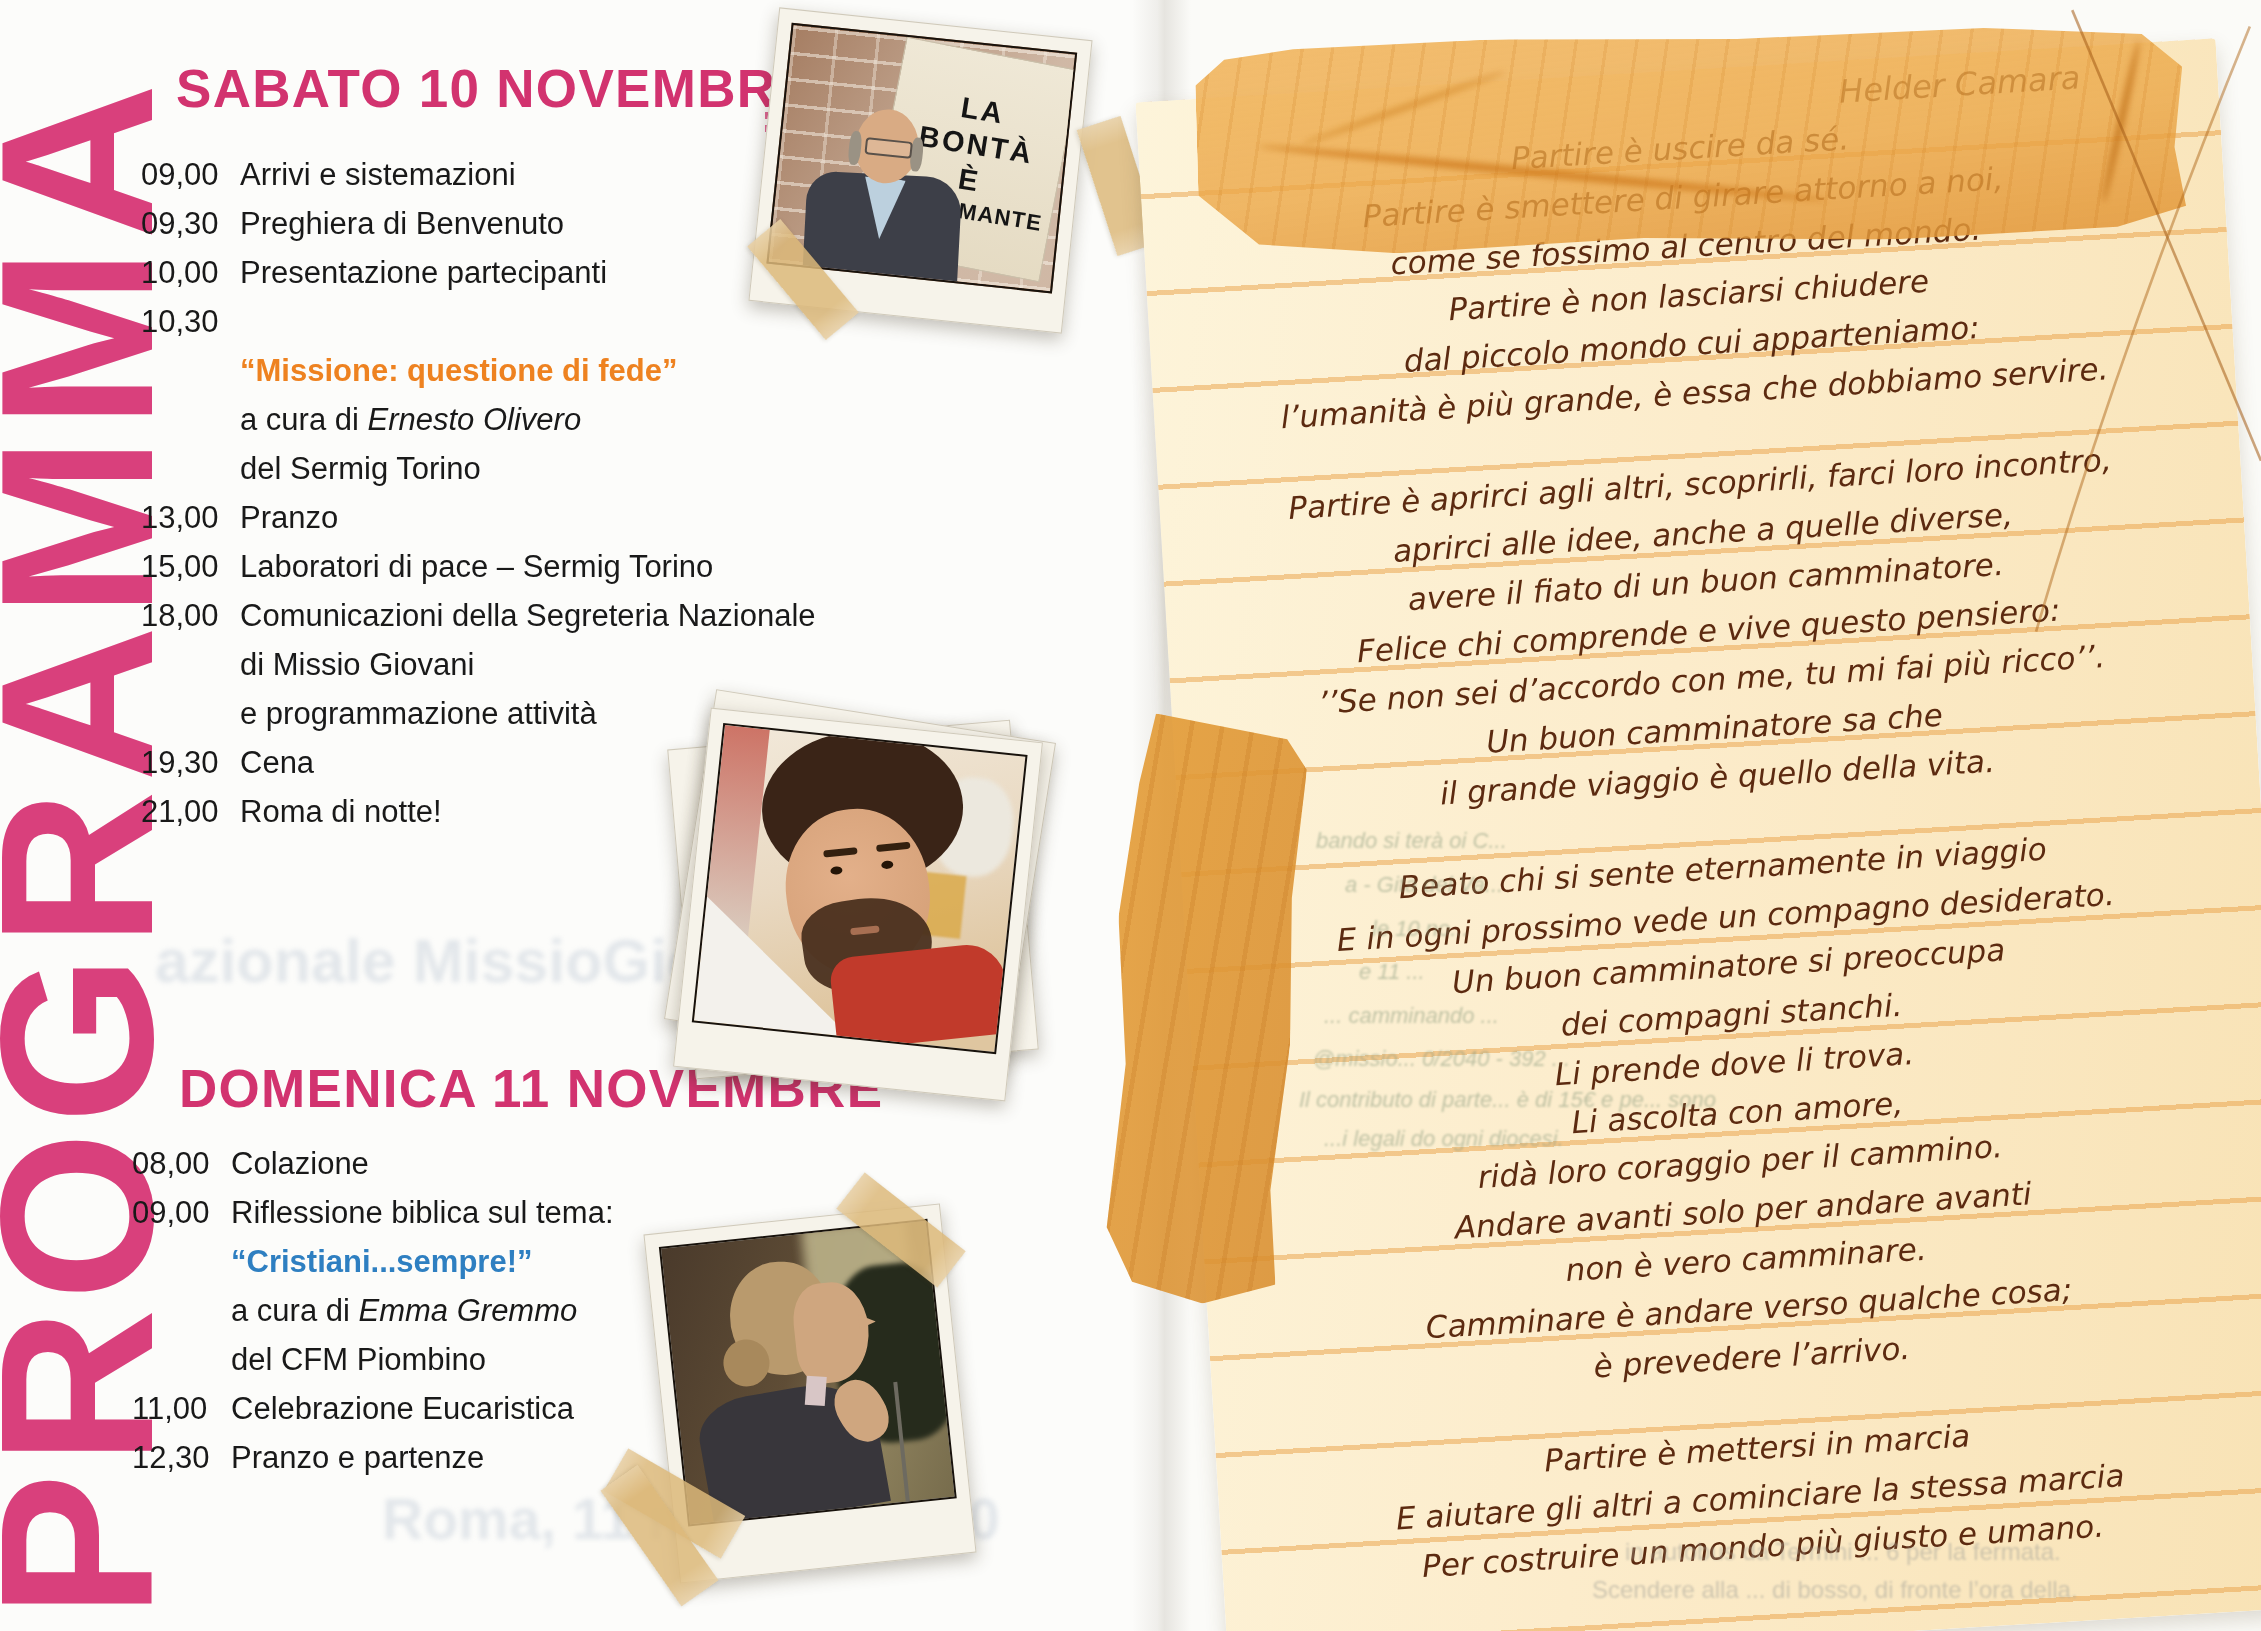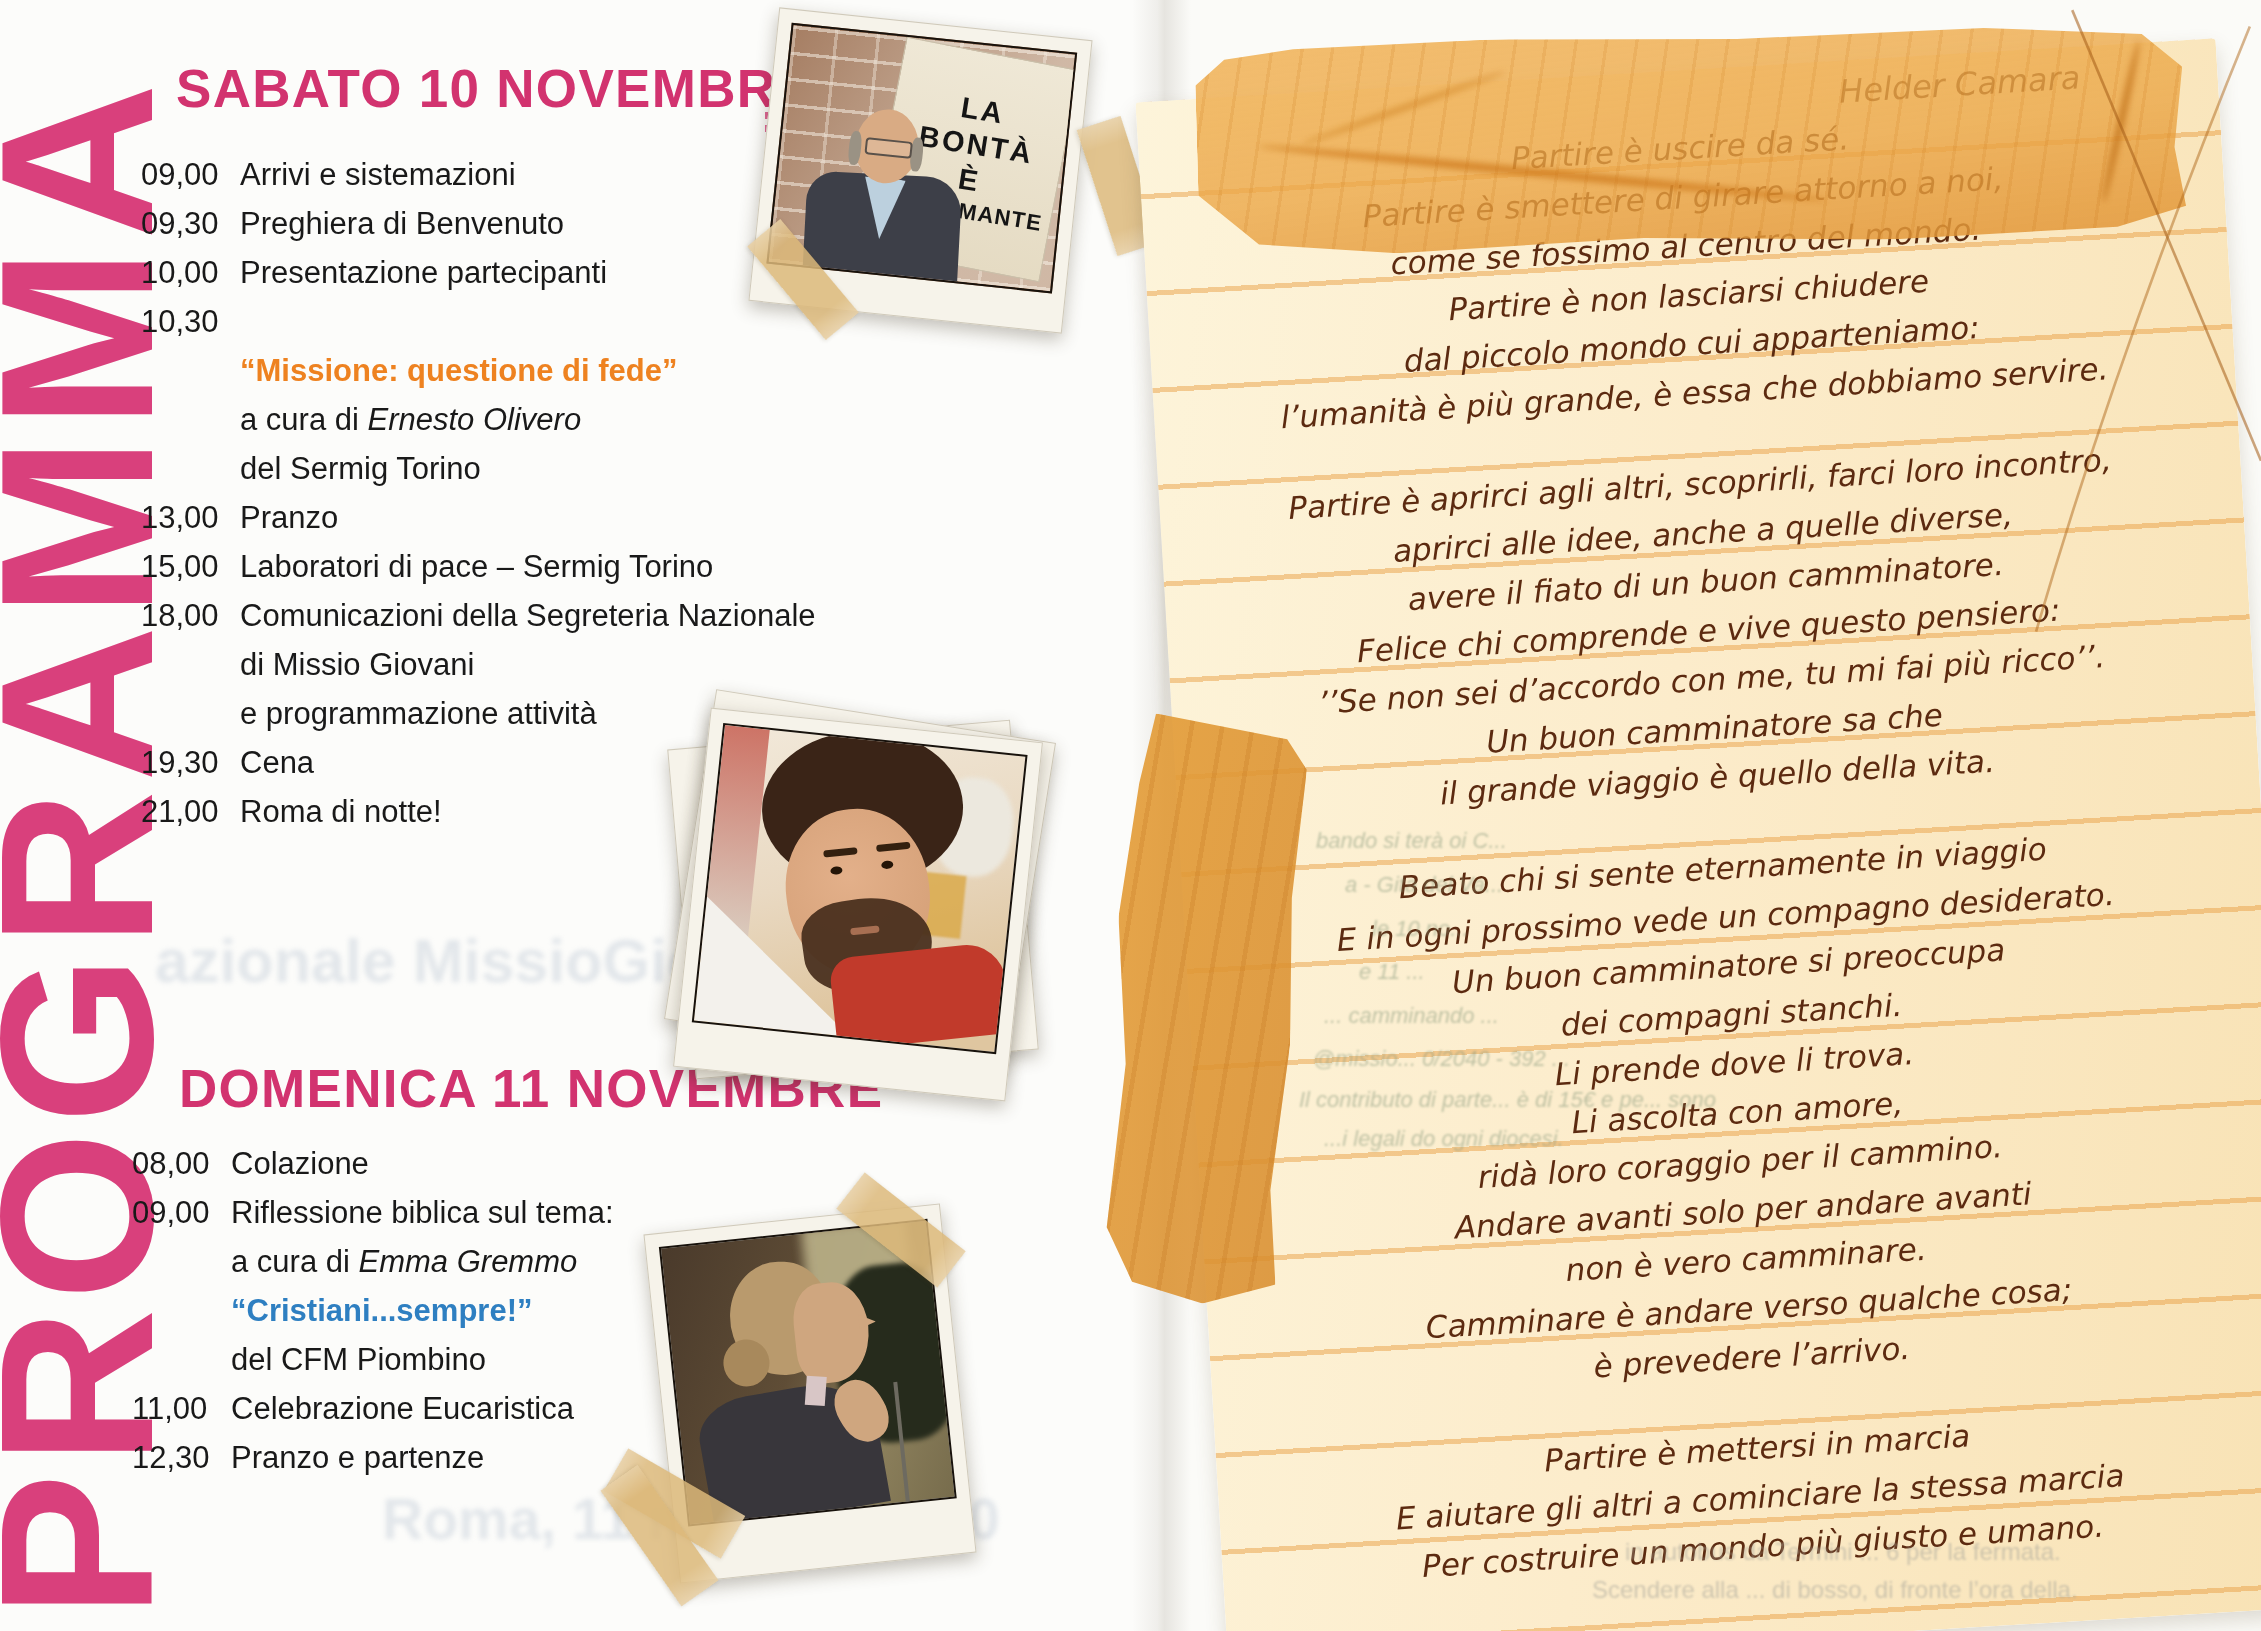"a cura di Emma Gremmo" div.row { order: before "“Cristiani...sempre!”" -> after "“Cristiani...sempre!”" }
